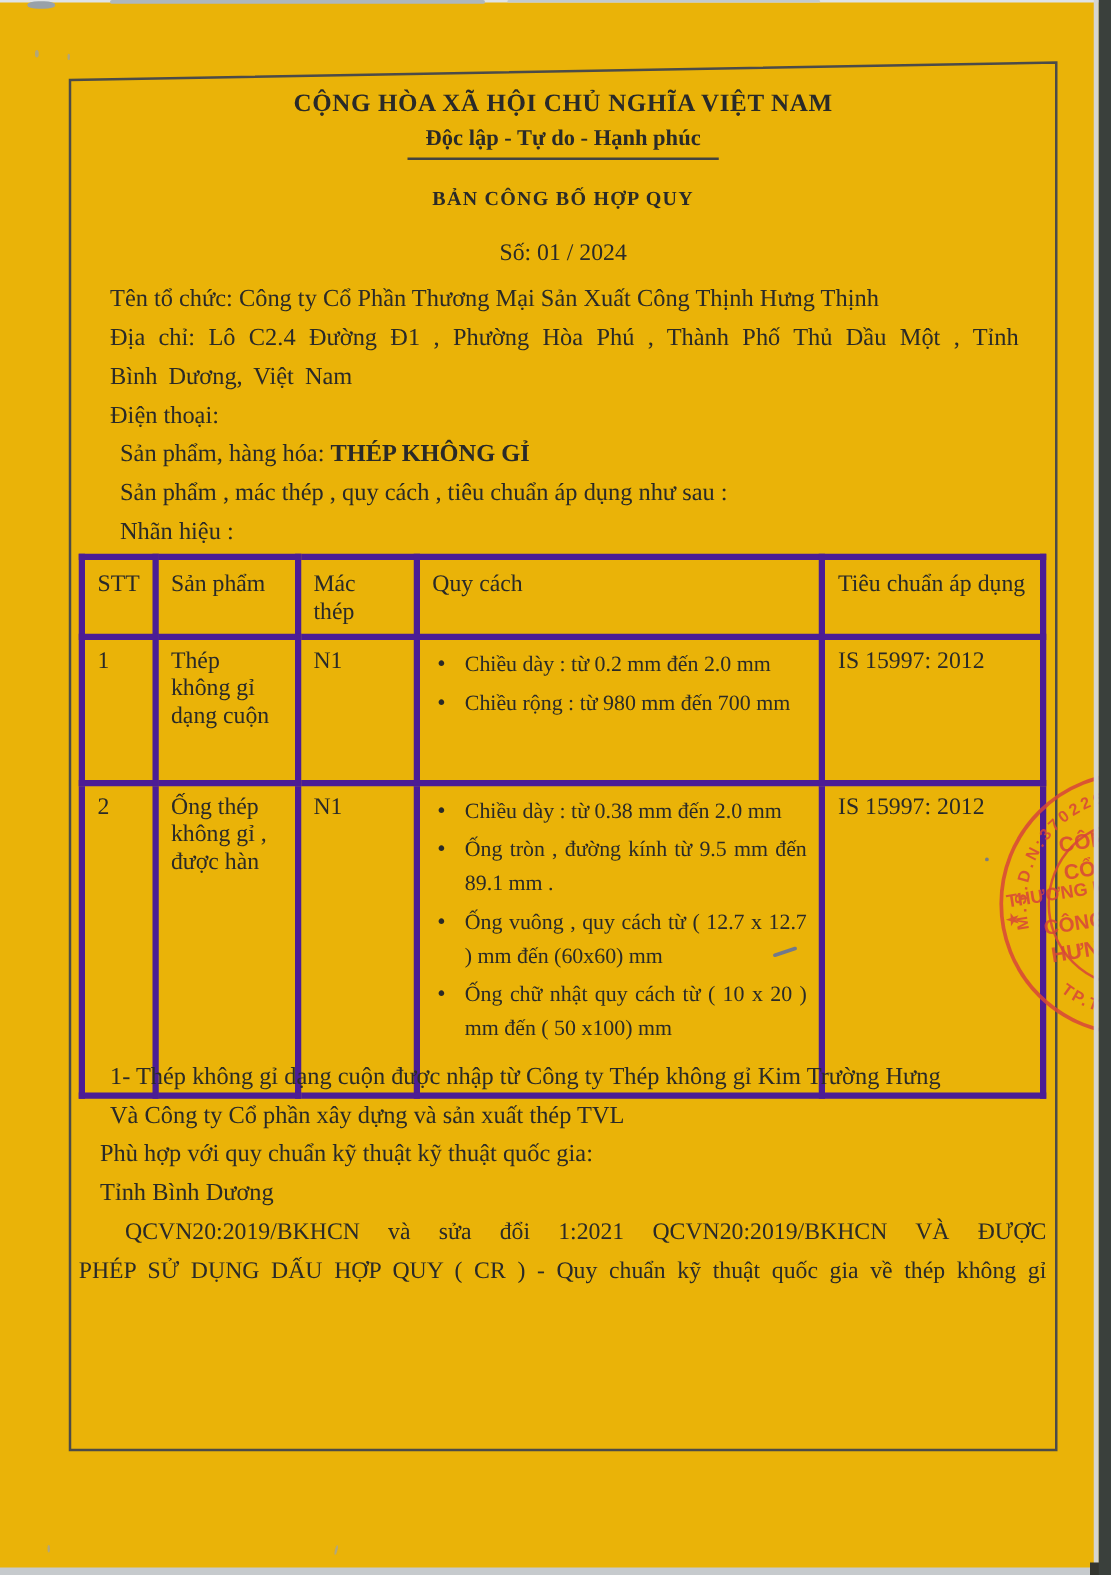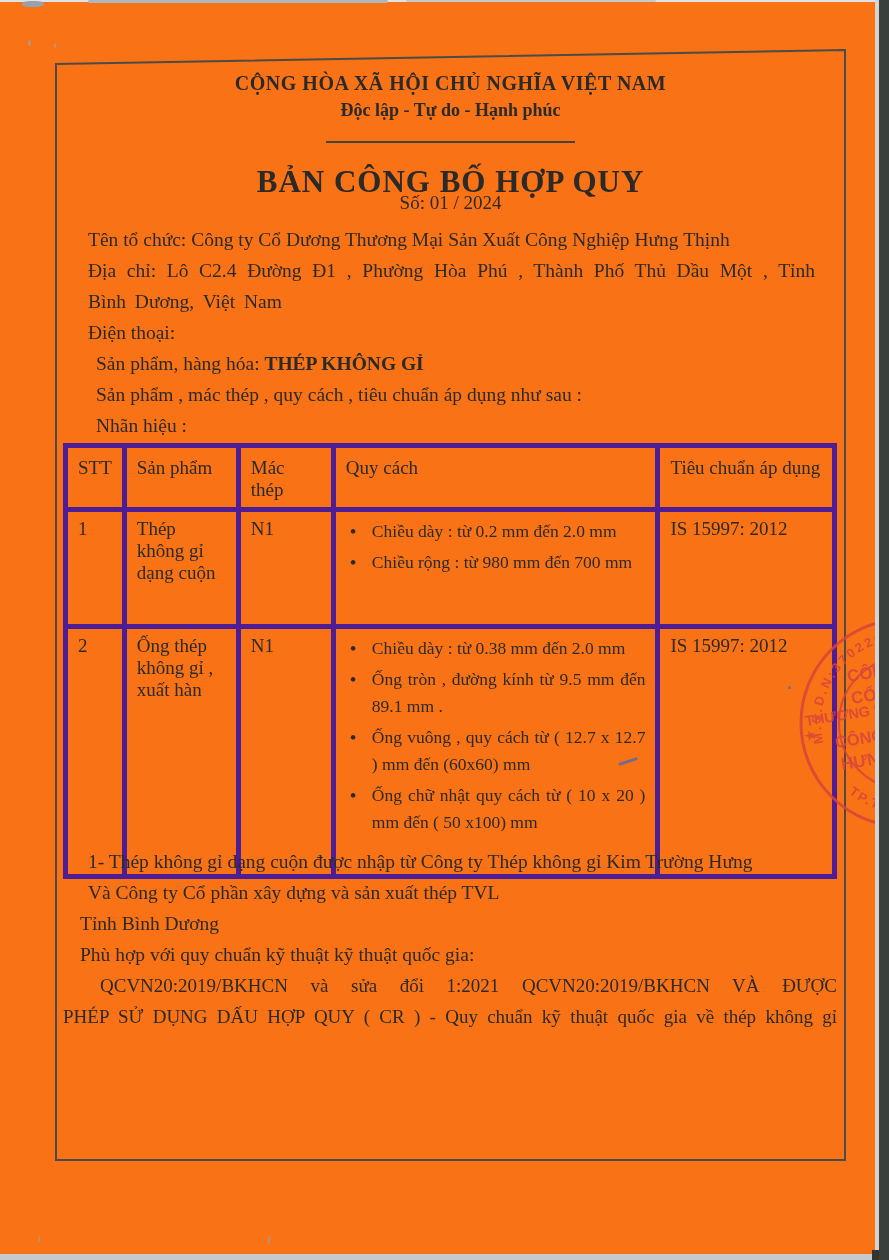"CỘNG HÒA XÃ HỘI CHỦ" .page { background: #f97316 -> #eab308 }
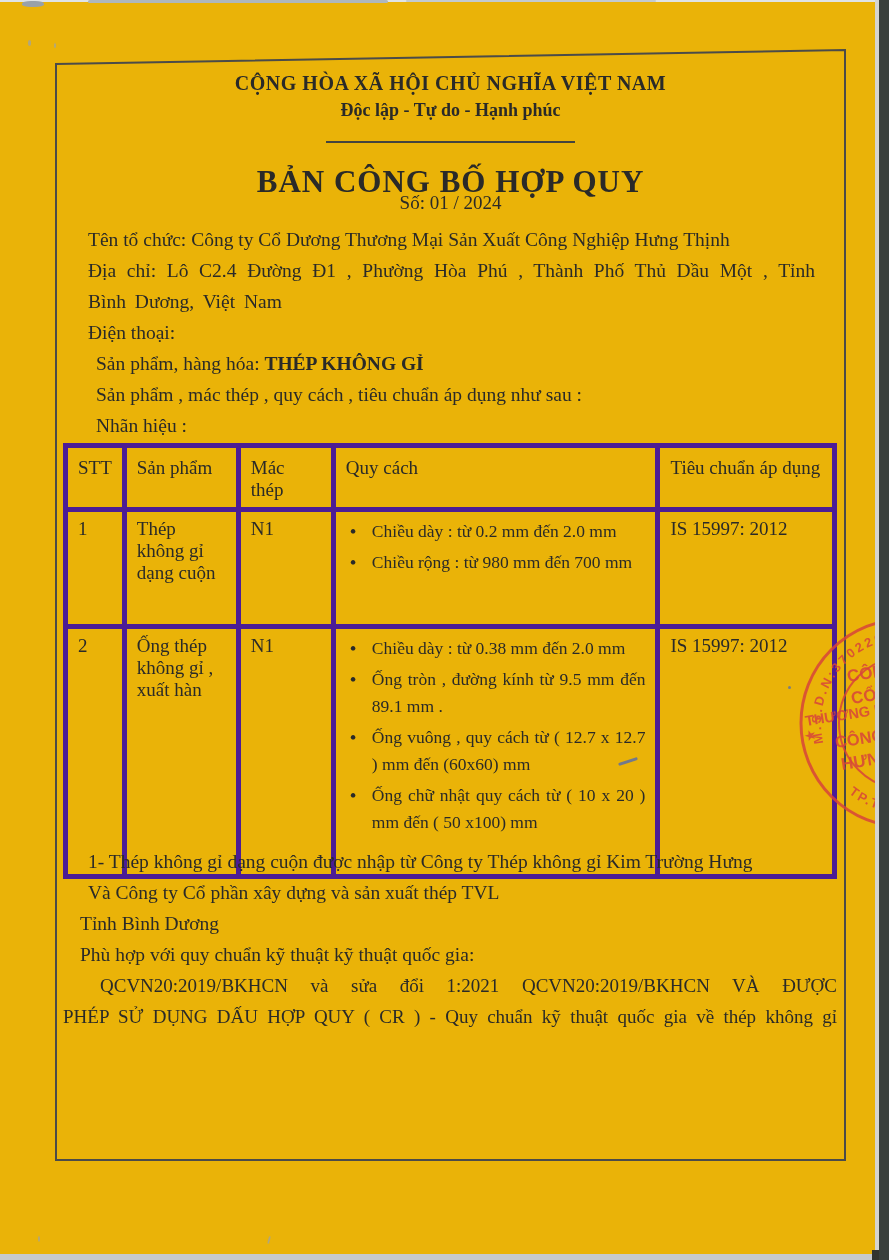"Độc lập - Tự do" .motto2 span { padding: 0 14px 20px 14px -> 0 14px 5px 14px }
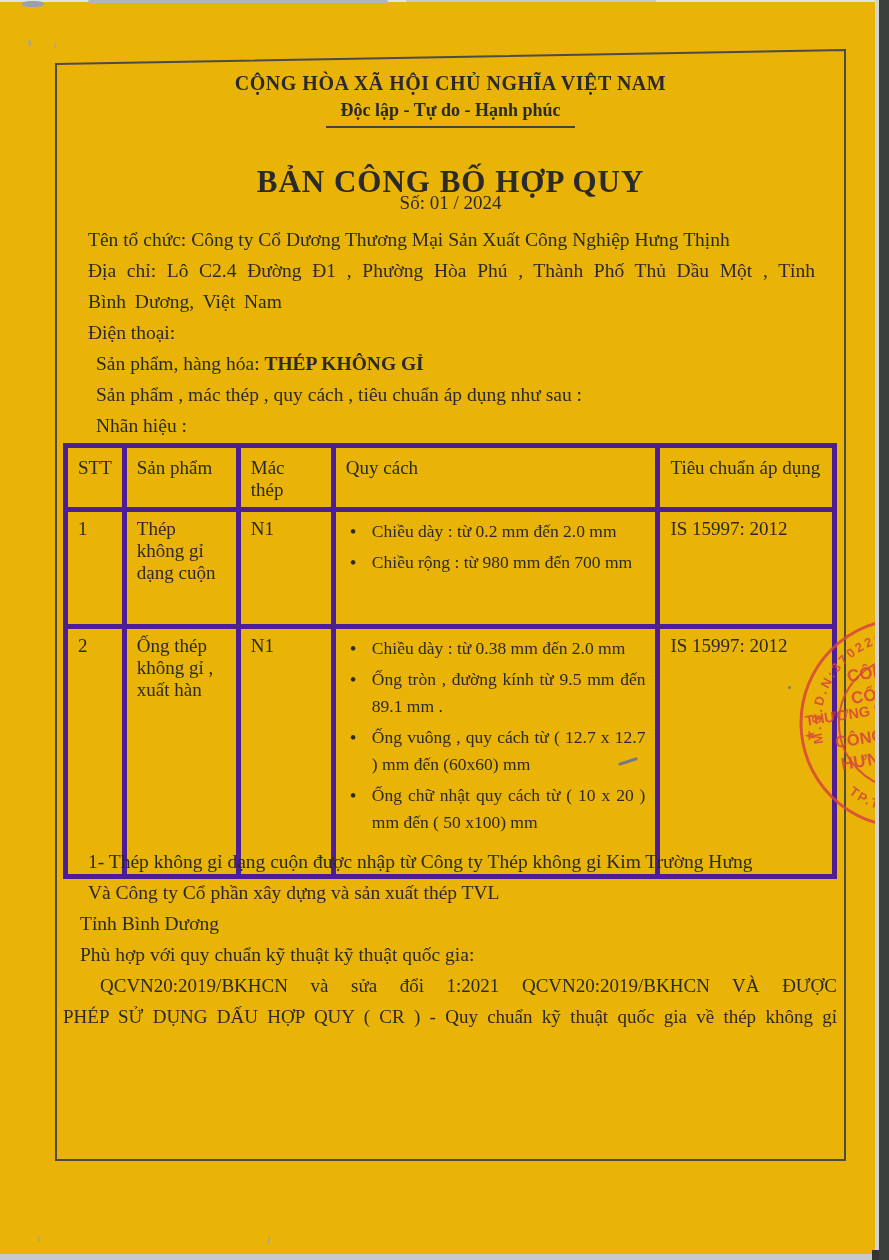"BẢN CÔNG BỐ HỢP QUY" .doc-title { font-size: 31px -> 16px; top: 164px -> 151px }
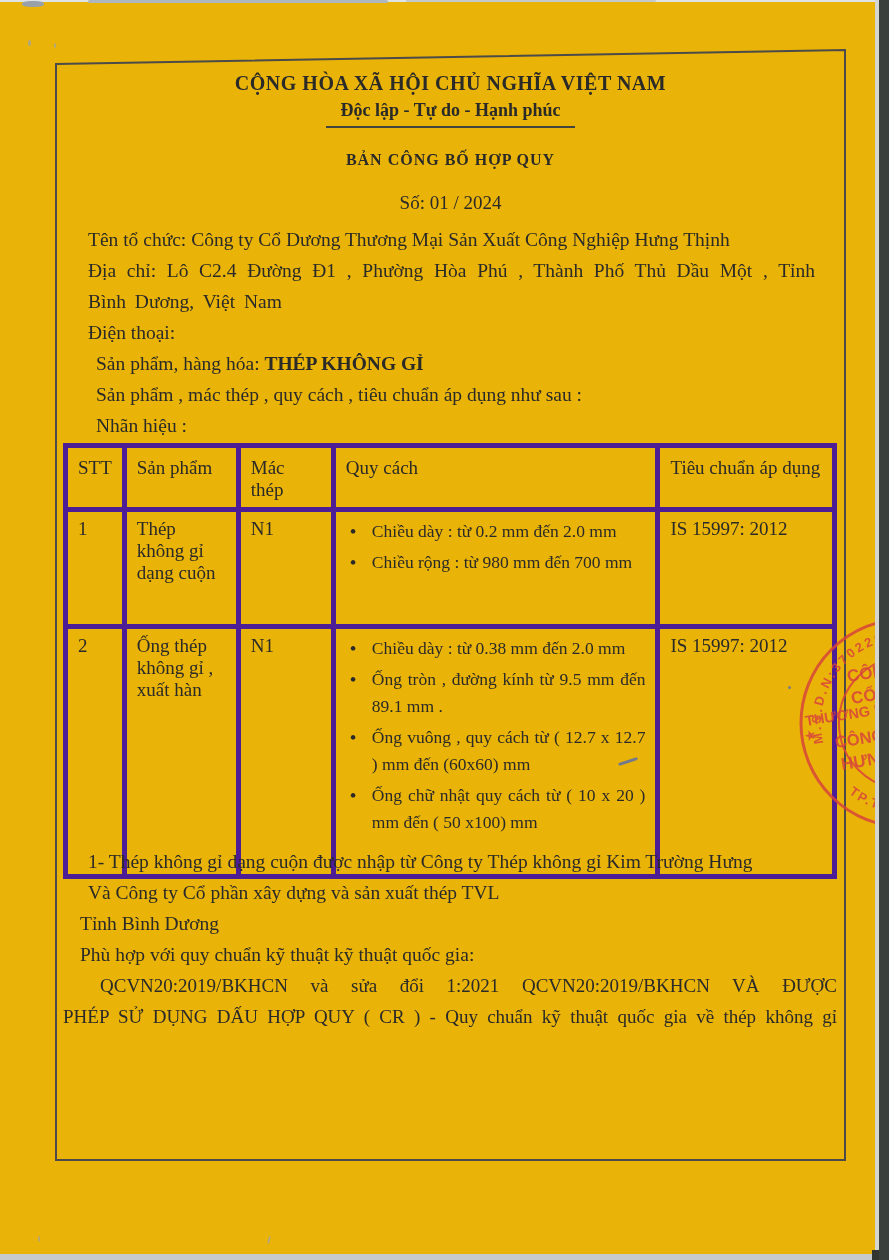"Tên tổ chức: Công ty" p.just { text: Dương Thương Mại Sản Xuất Công Nghiệp -> Phần Thương Mại Sản Xuất Công Thịnh }
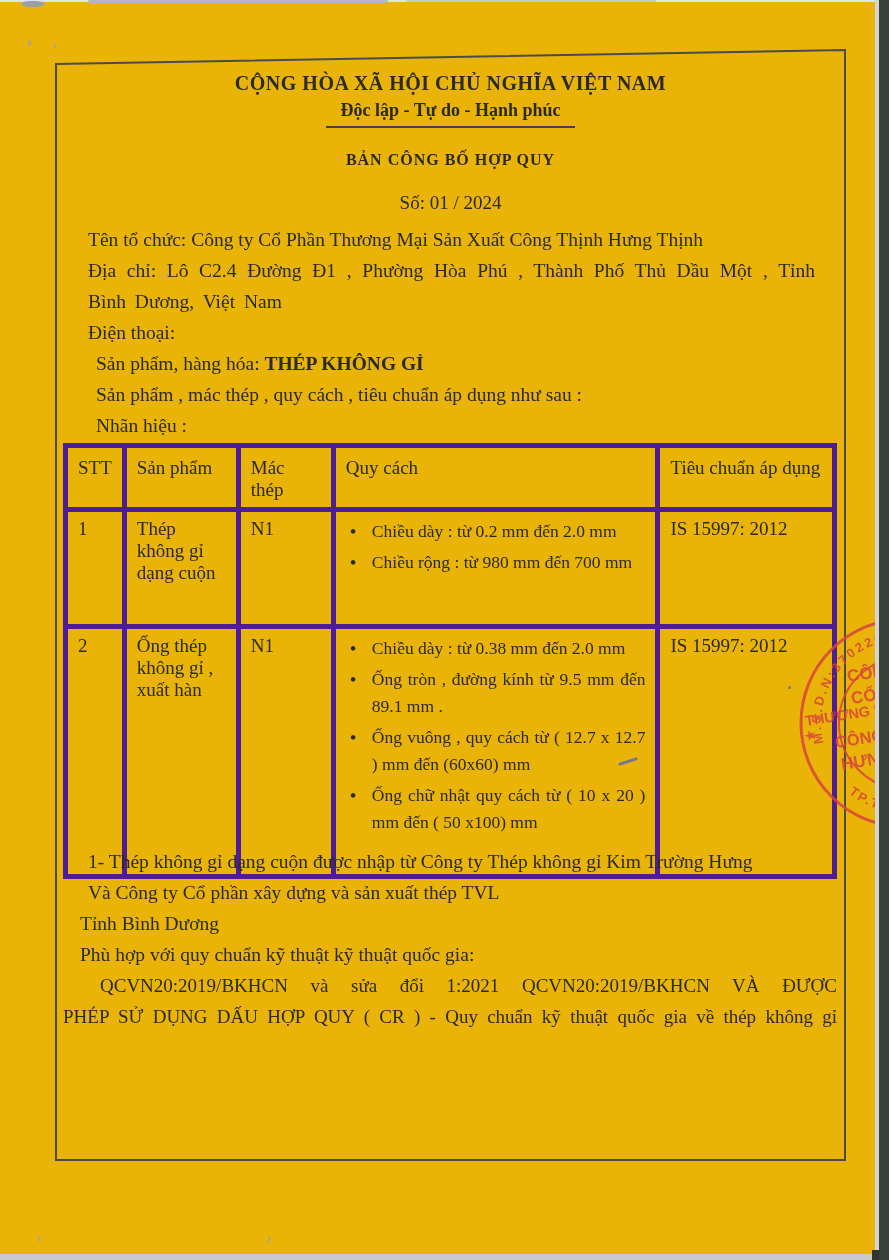"Ống thép không gỉ ," td.c-sp { text: xuất -> được }
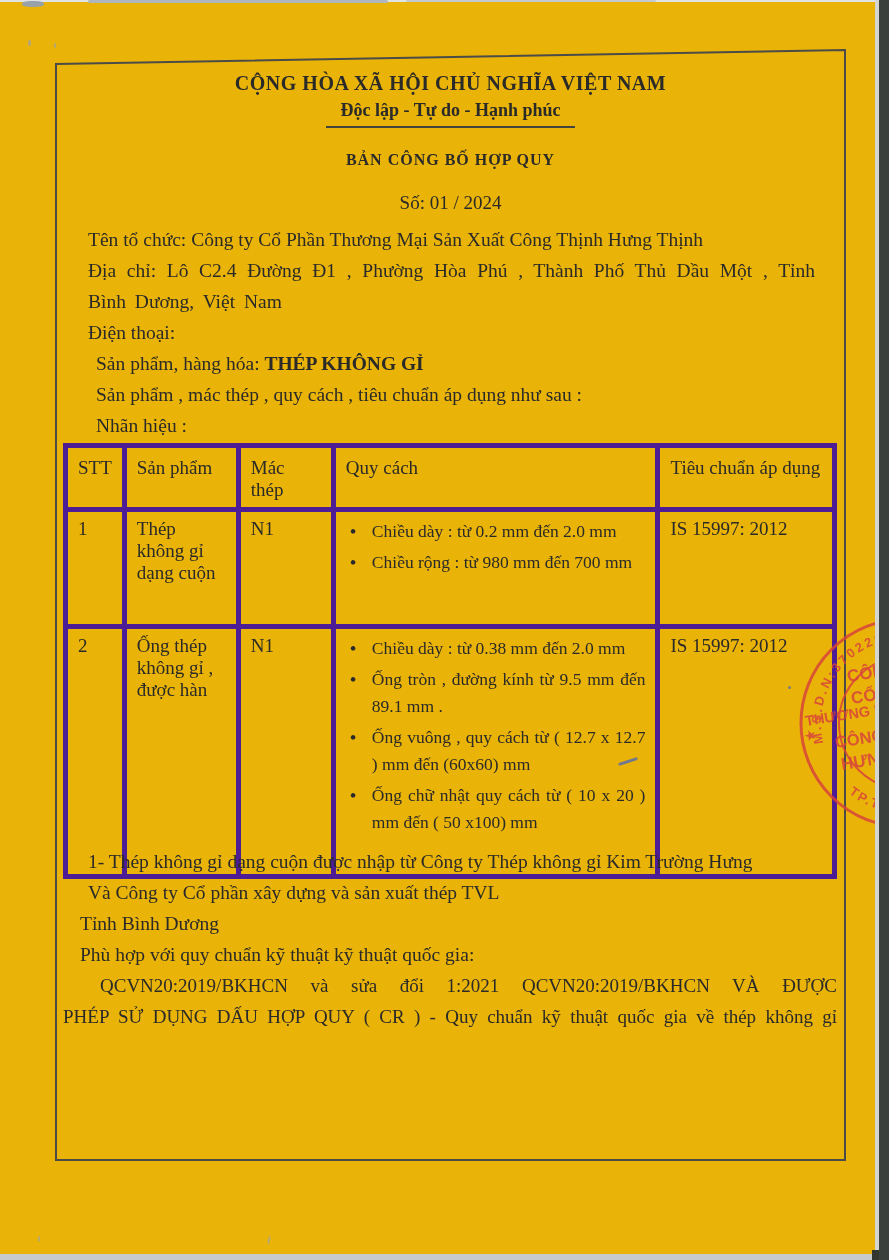"Tỉnh Bình Dương" p.n-left { order: before "Phù hợp với quy chuẩn" -> after "Phù hợp với quy chuẩn" }
